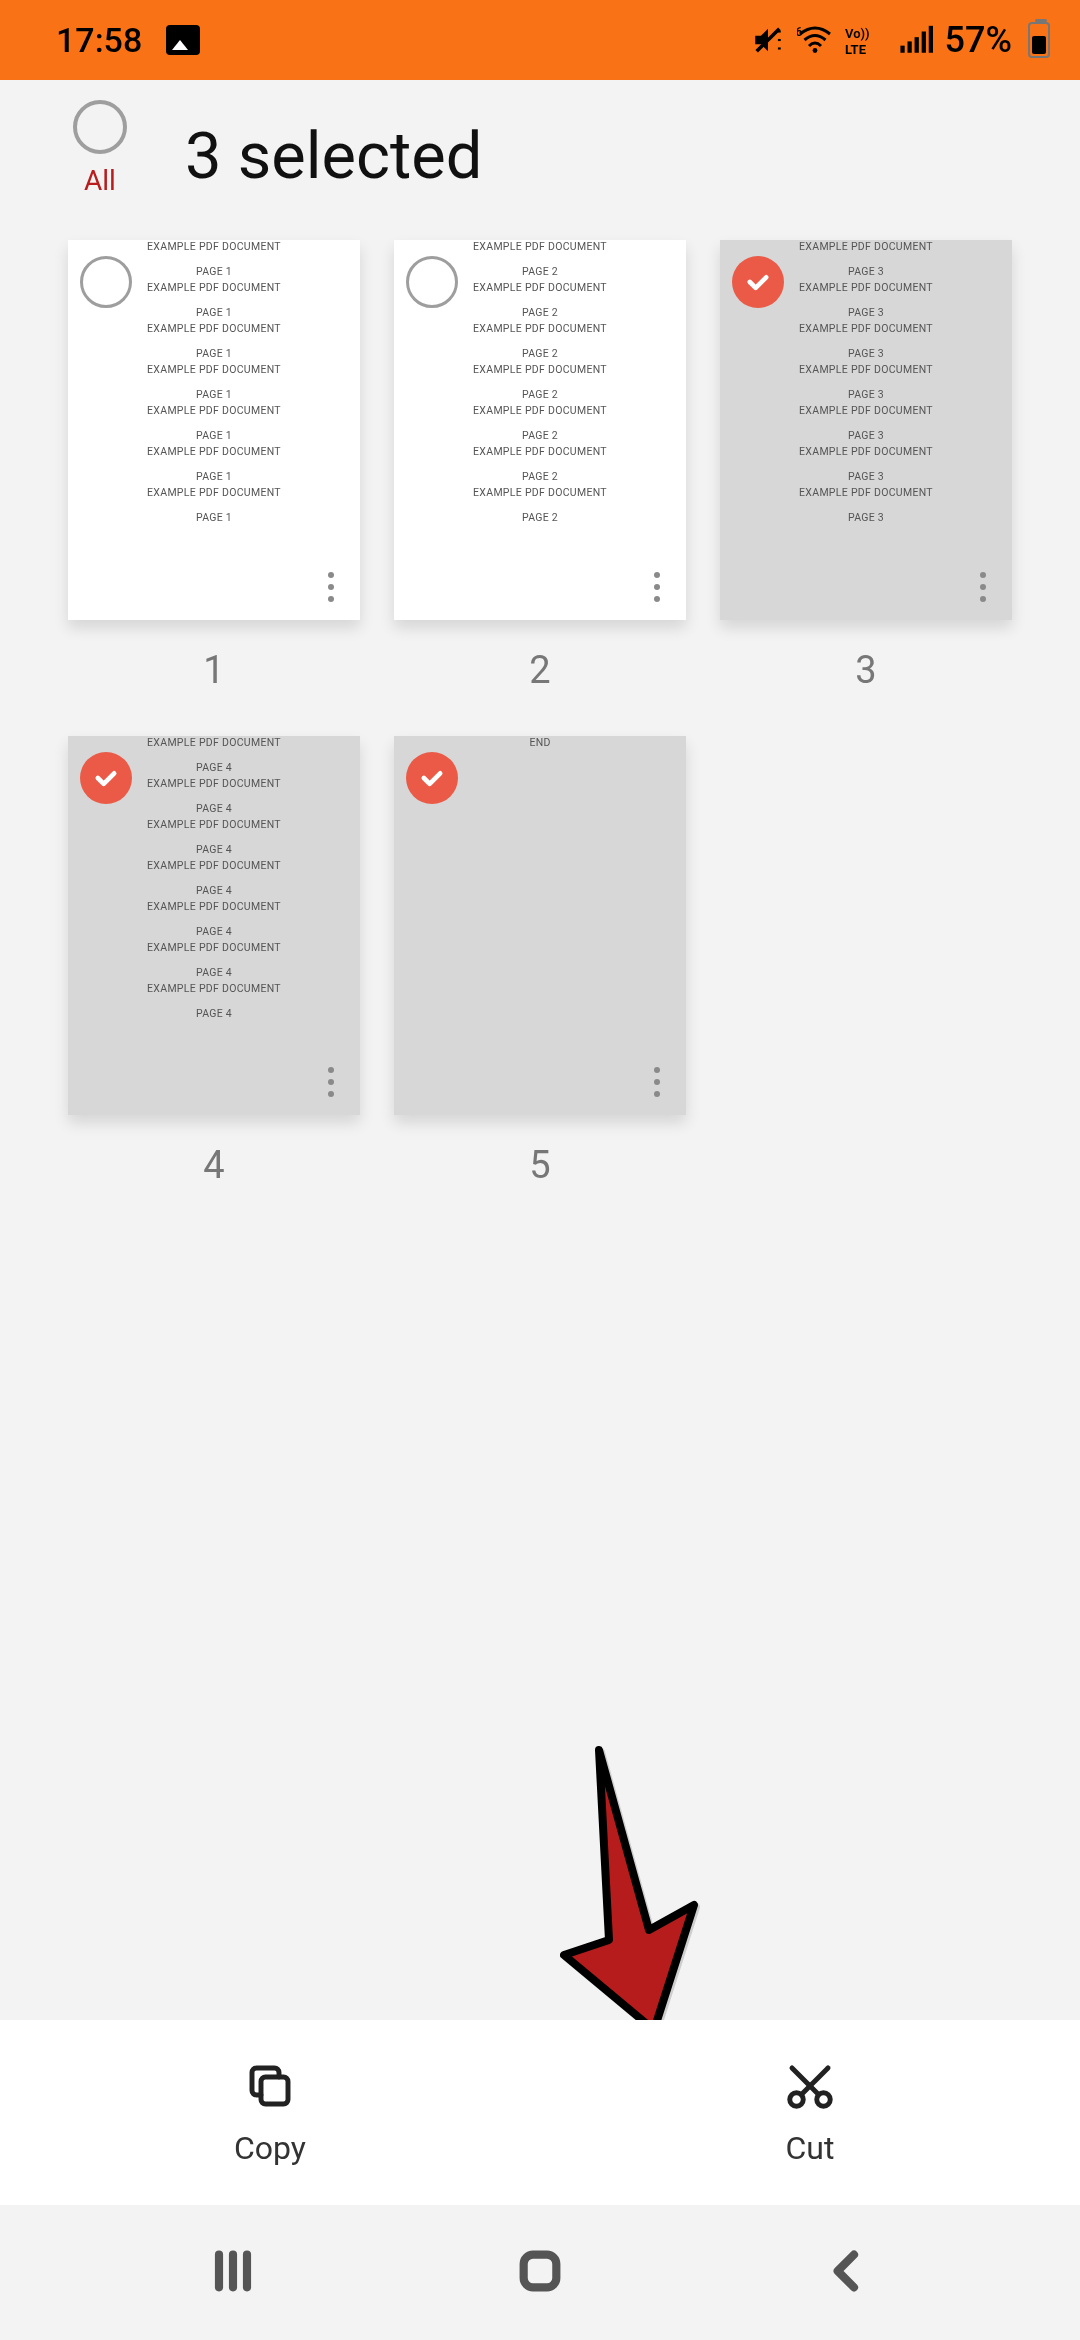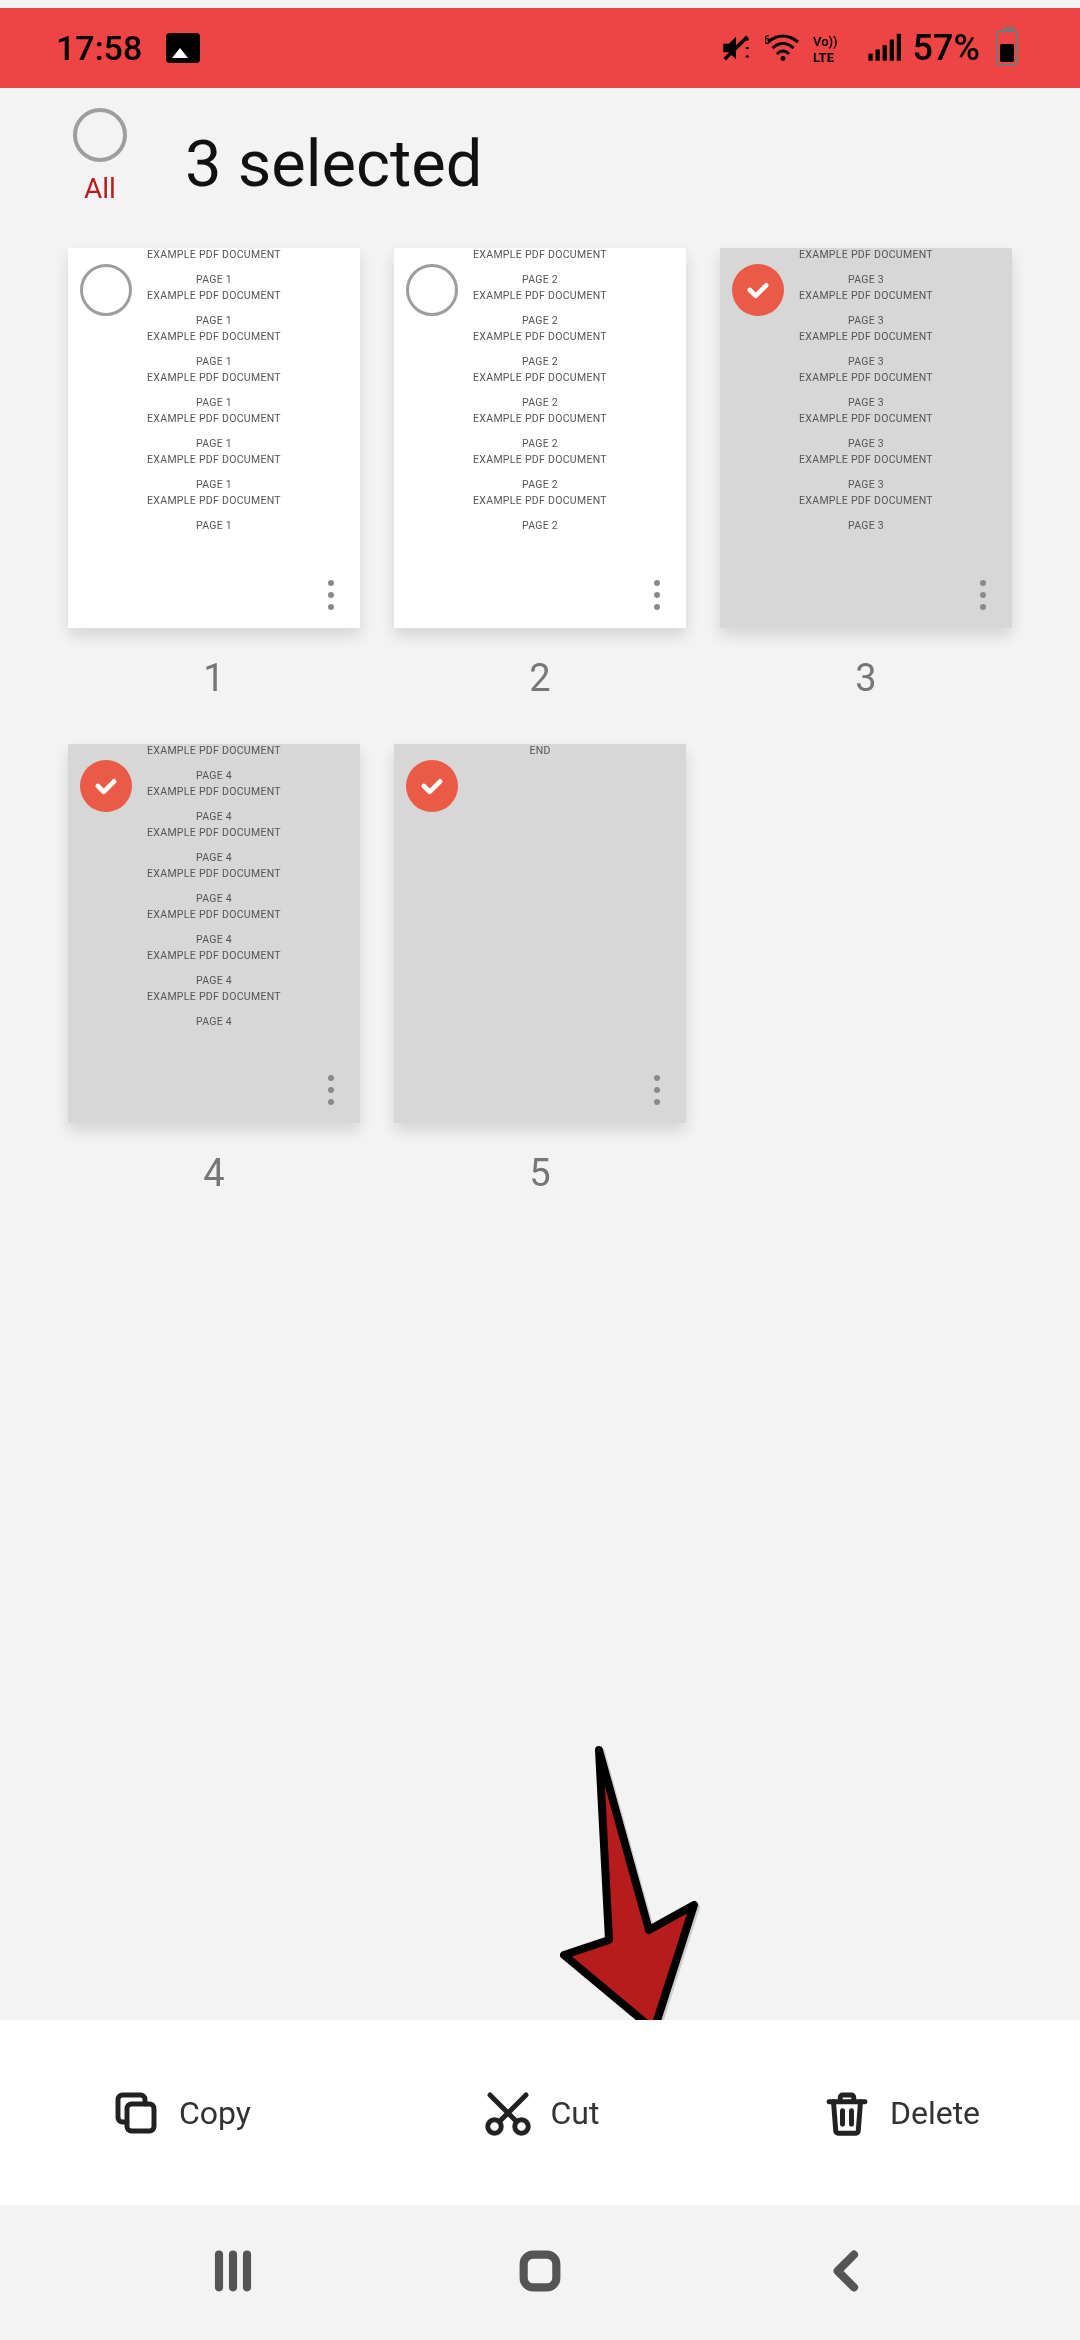"17:58" .status-bar { background: #ef4444 -> #f97316; margin-top: 8px -> none; padding: 0 62px 0 56px -> 0 30px 0 56px }
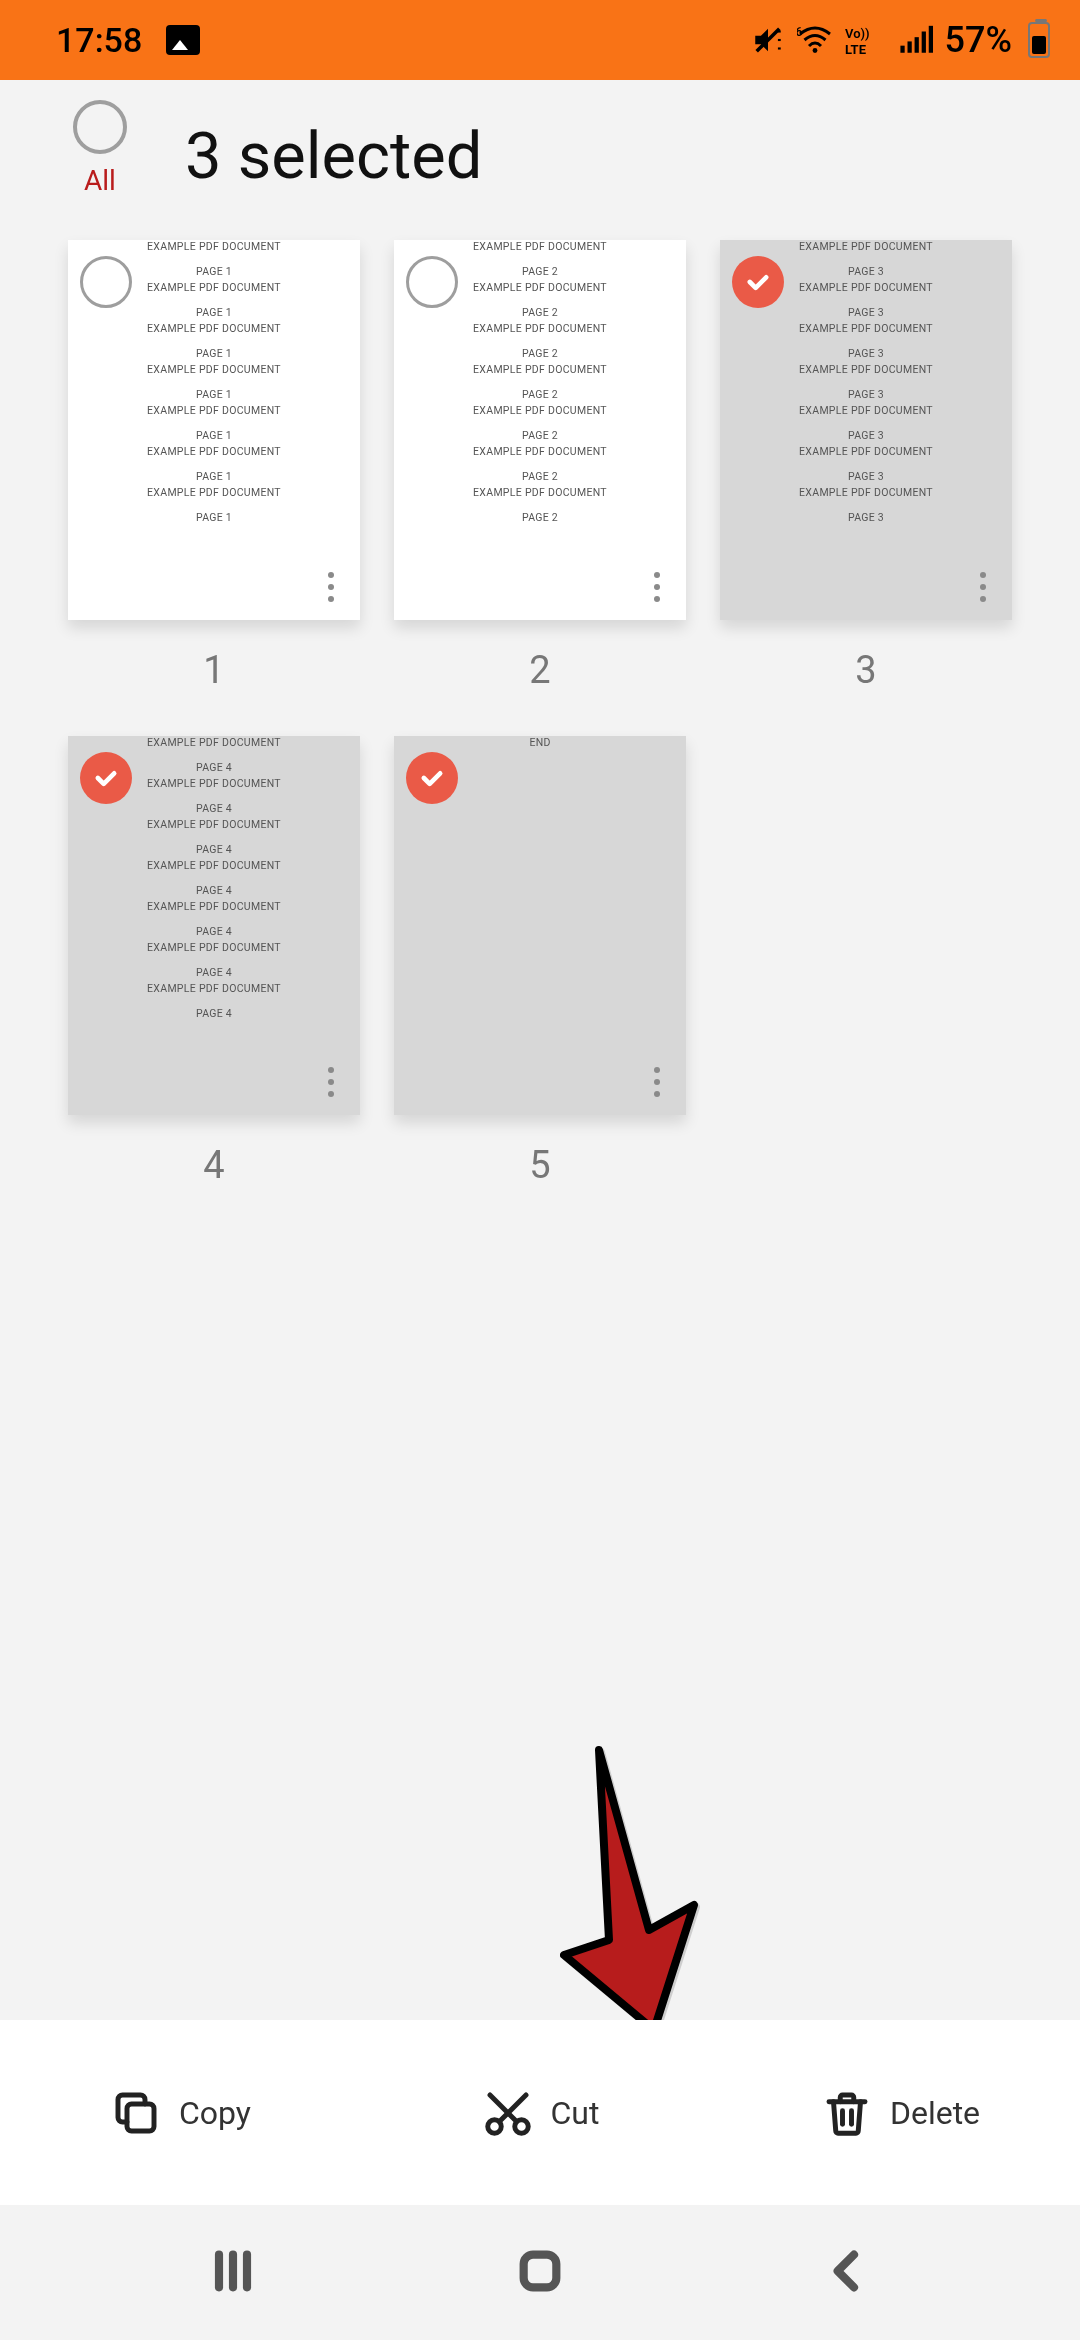"Copy" .action-btn { flex-direction: row -> column }
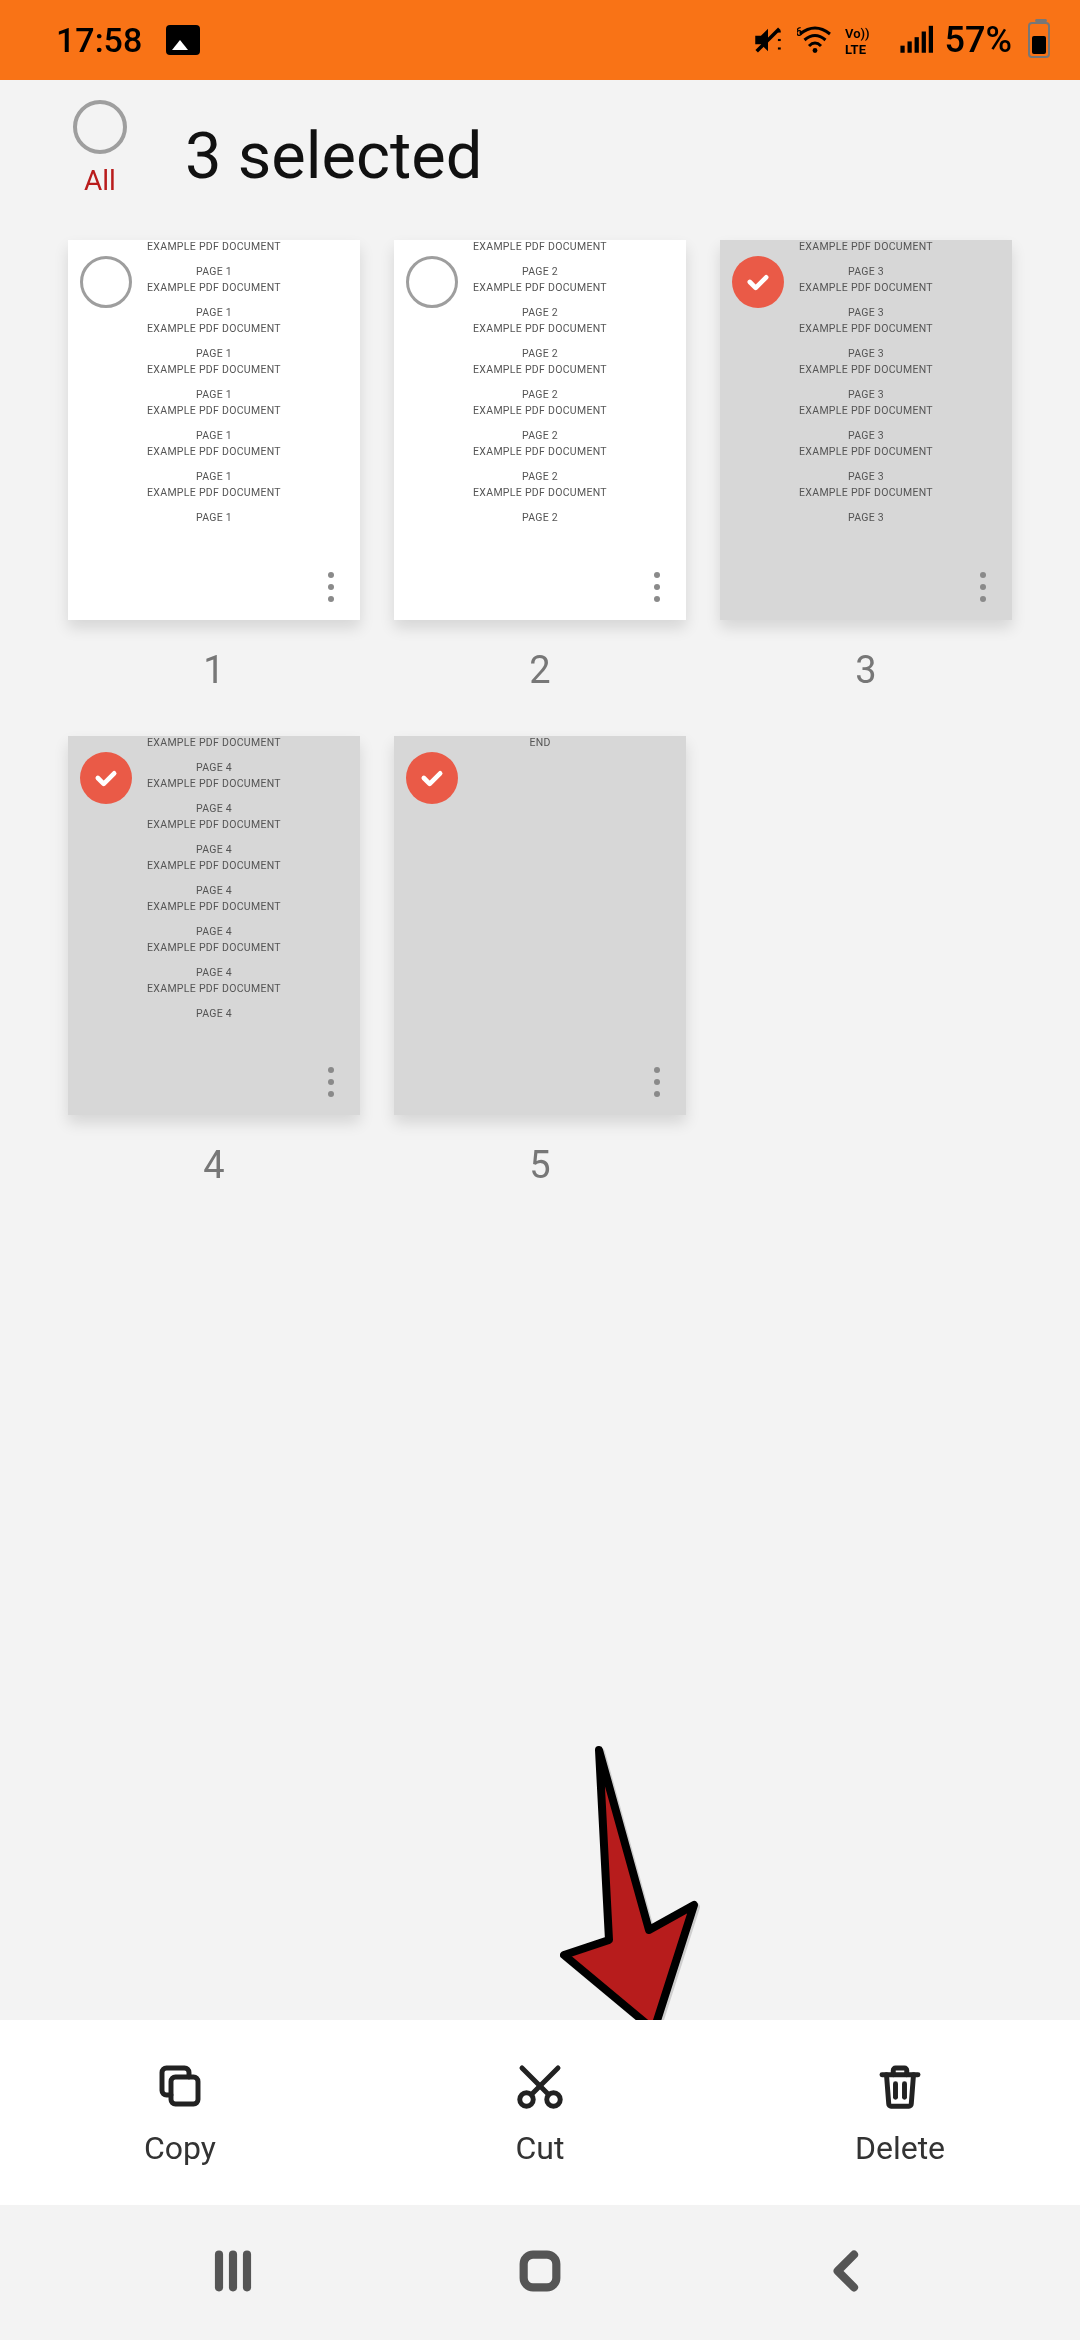"Delete" div.action-btn { html: <div> <svg> <path></path> <path></path> <path></path> <line></line> <line></line> </svg> <span>Delete</span> </div> -> none }
